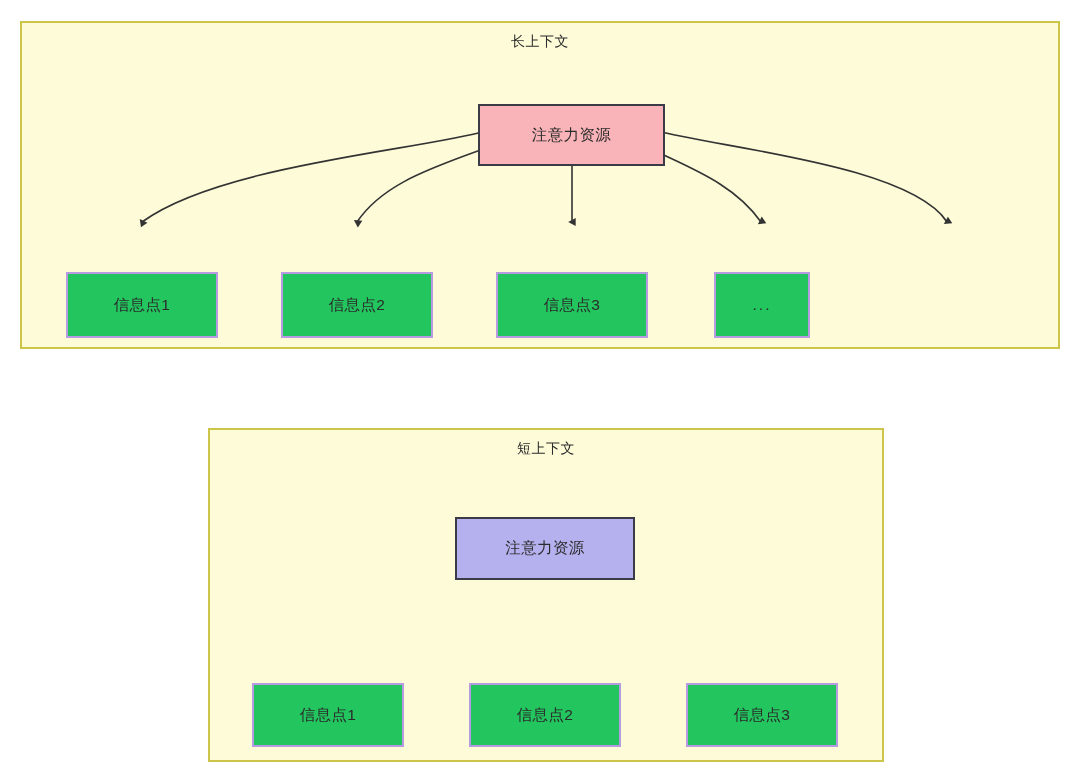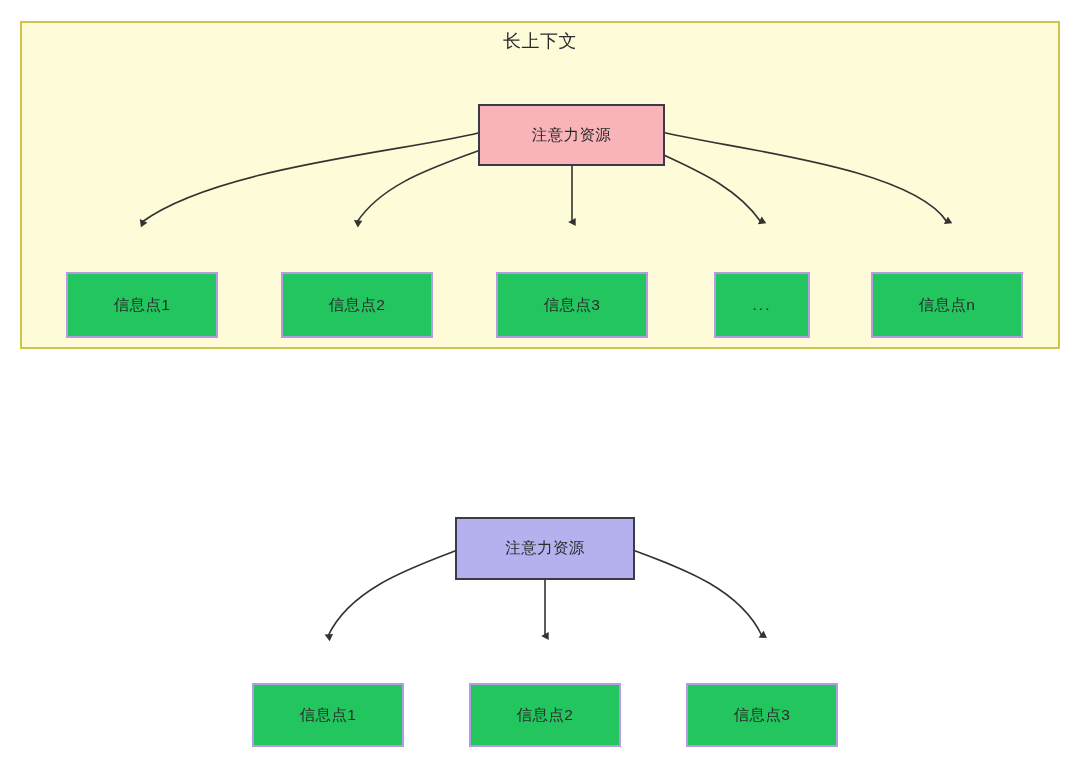"长上下文" .group-title { font-size: 18px -> 14px }
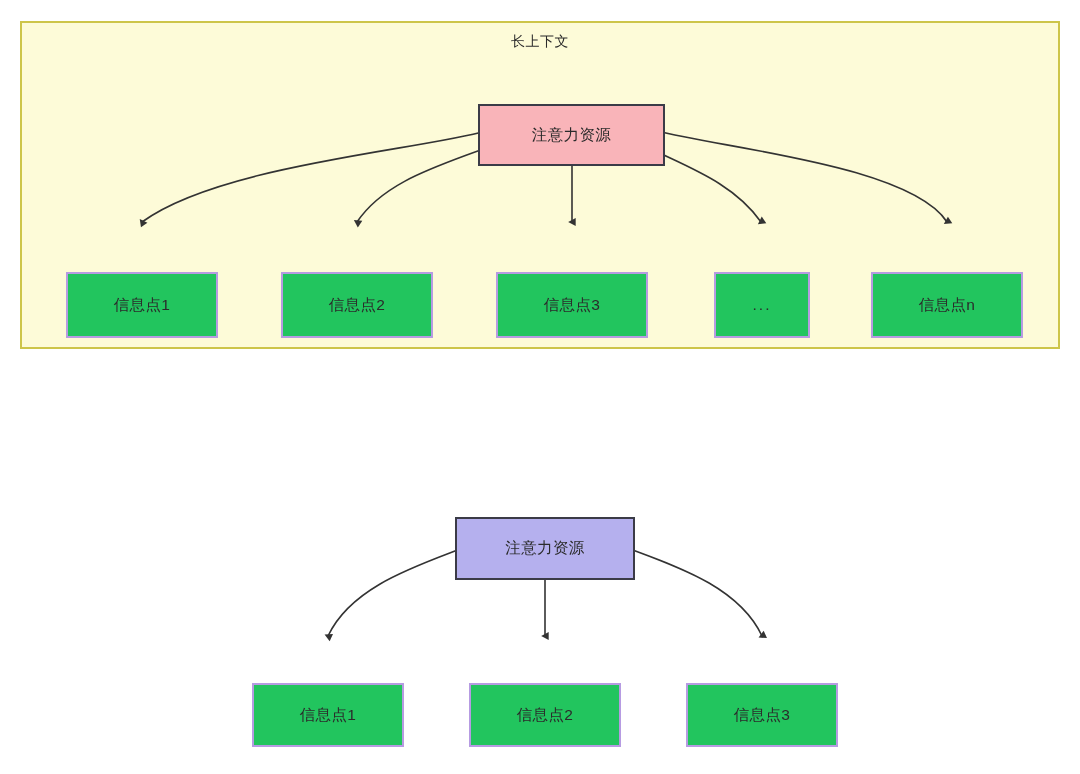"信息点n" div.node { html: <div>信息点n</div> -> none }
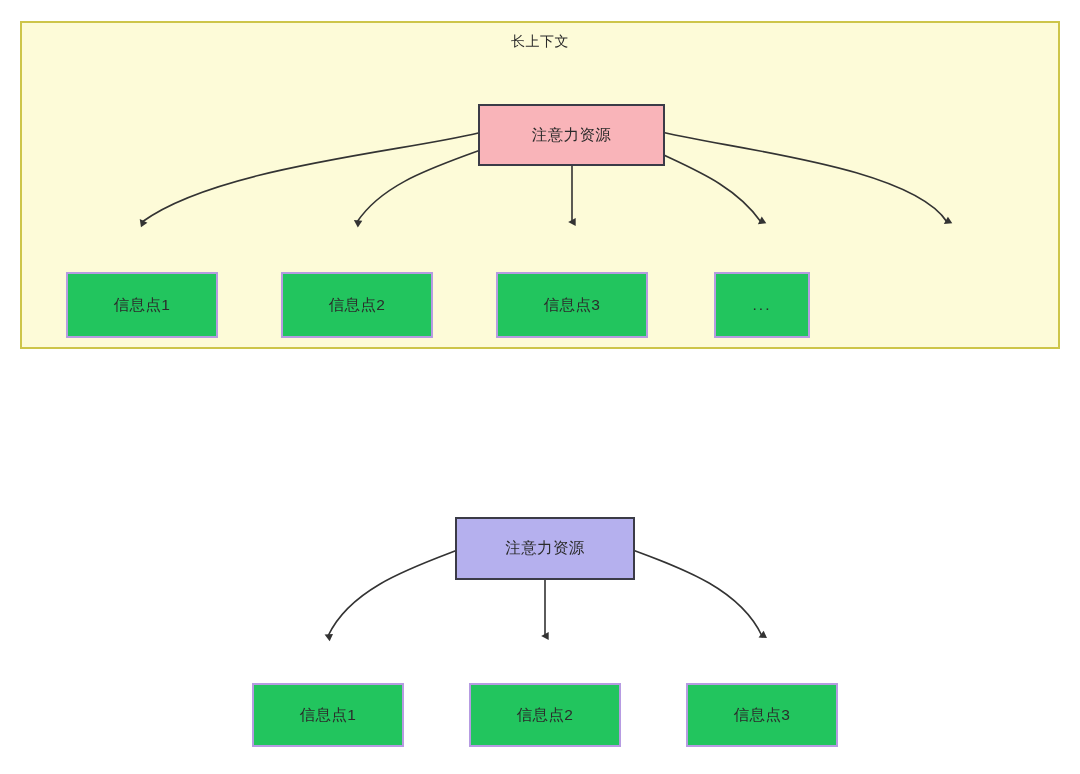"短上下文" div.group-box { html: none -> <div> <div>短上下文</div> </div> }
